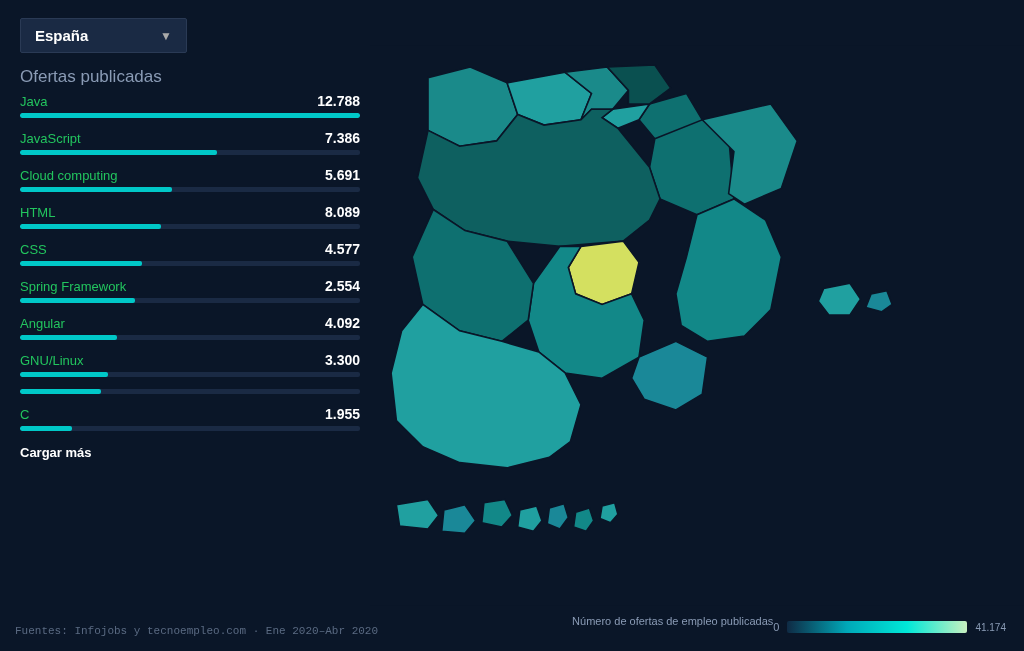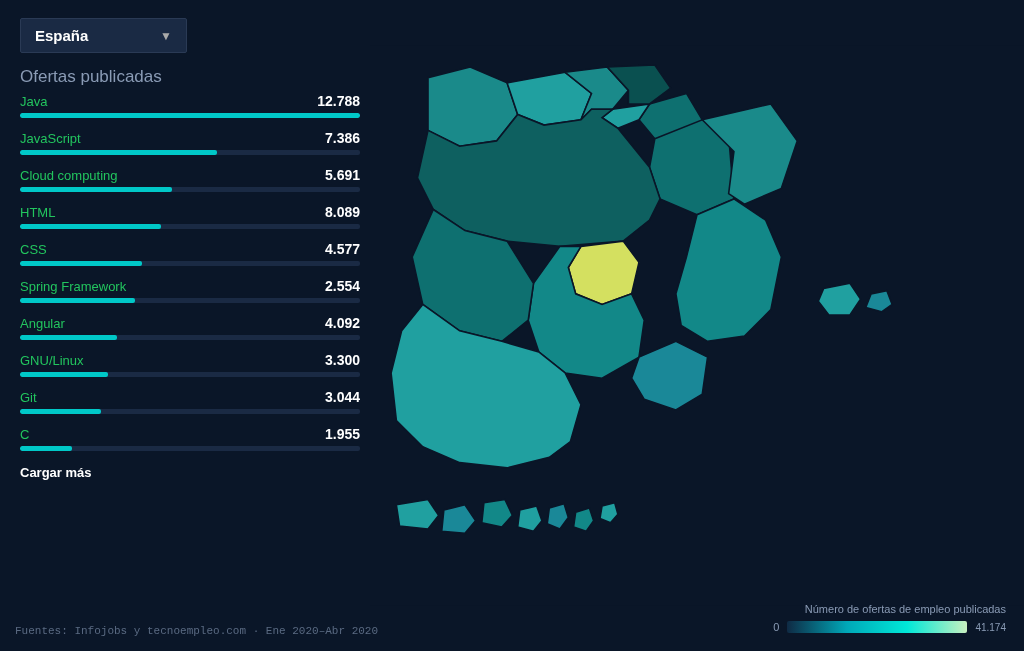"Git" div.bar-header { html: <div> <span>Git</span> <span>3.044</span> </div> -> none }
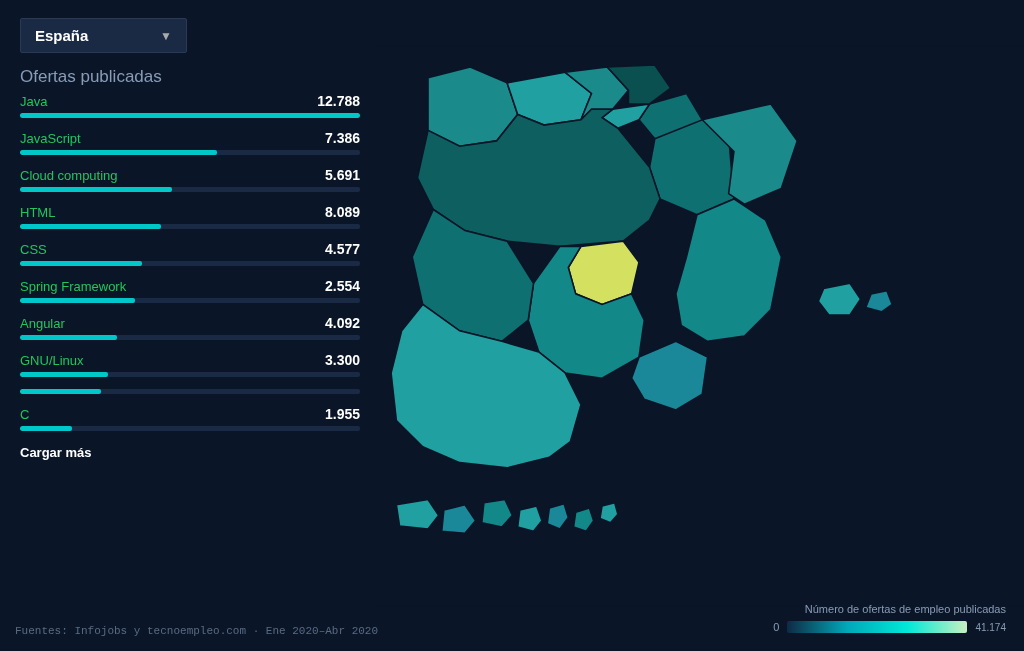"Número de ofertas de empleo" .legend-container { flex-direction: column -> none }
